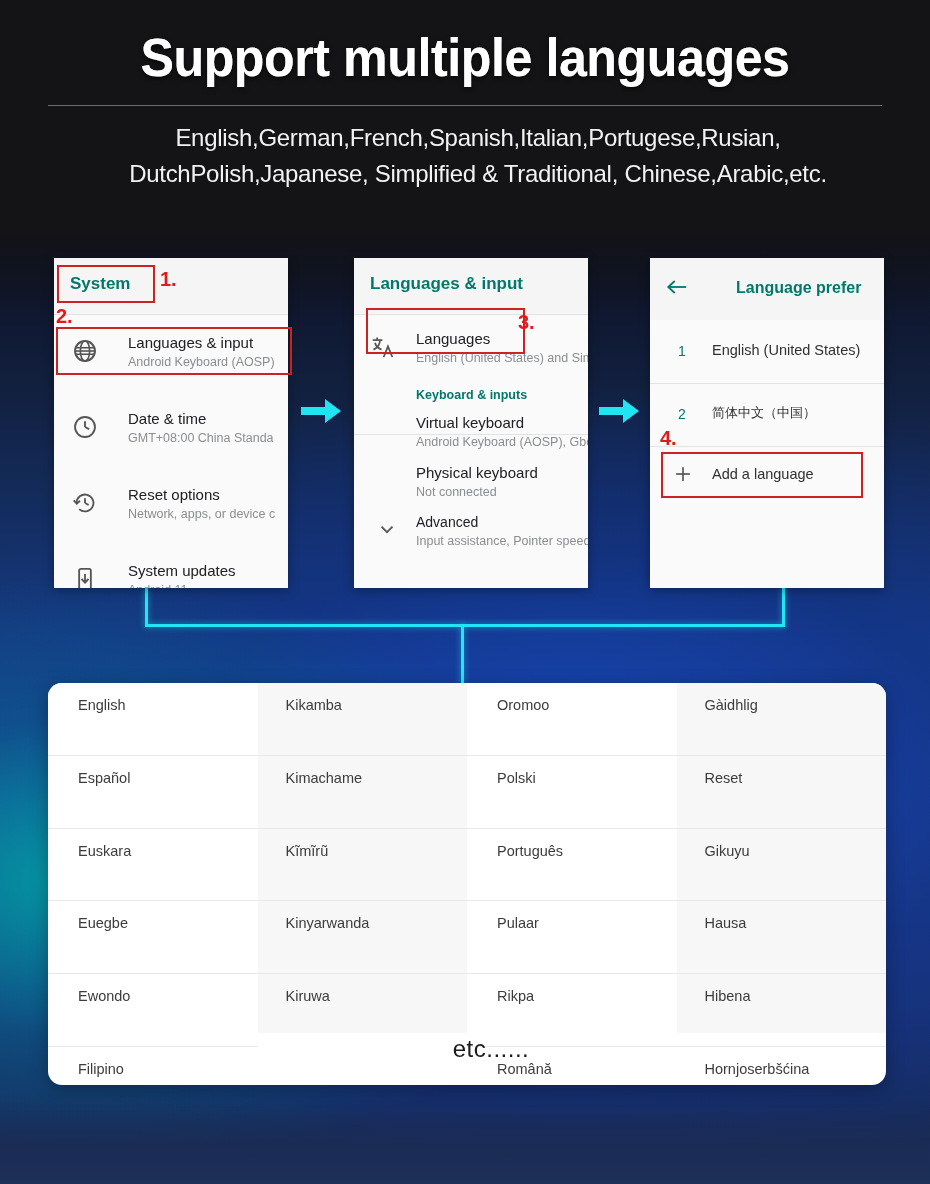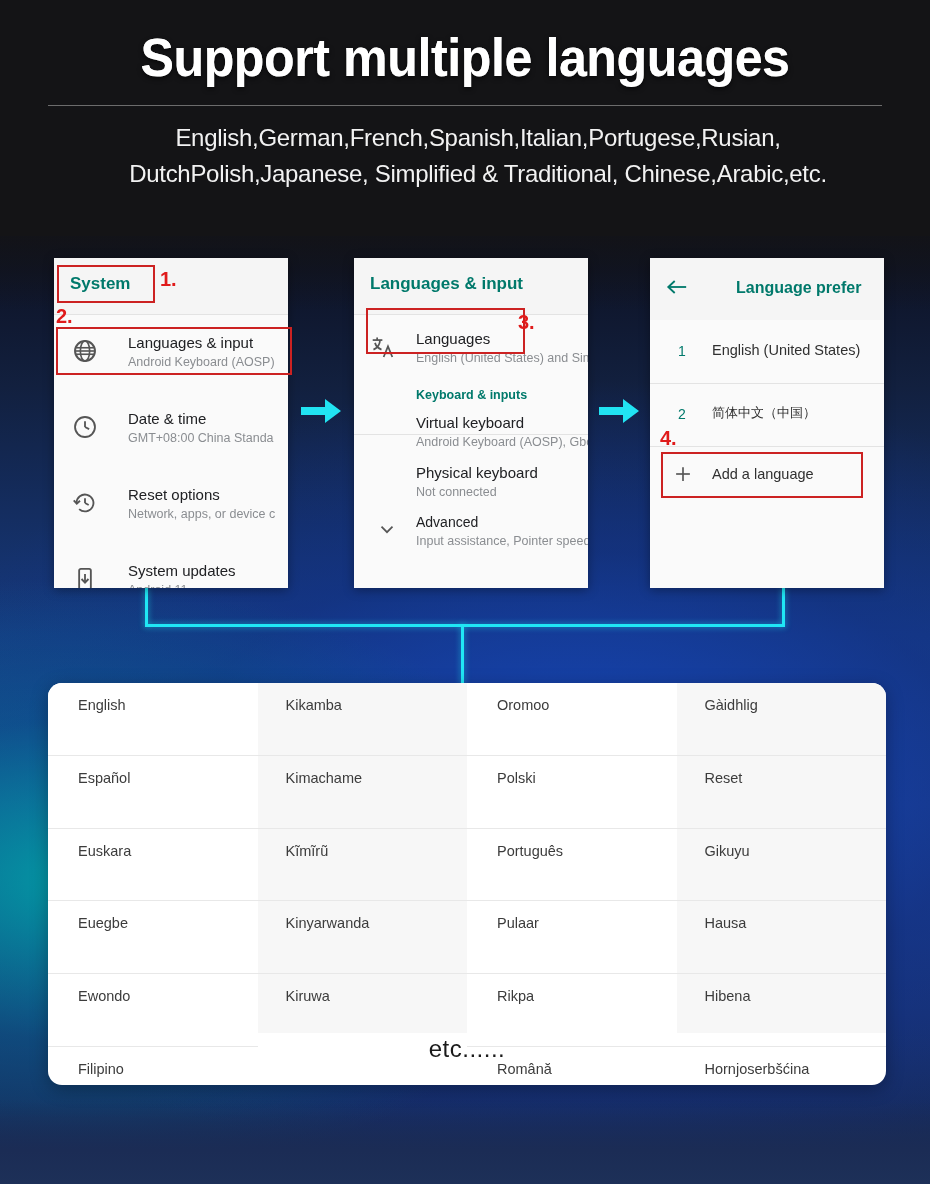"etc......" .etc { padding-left: none -> 24px }
